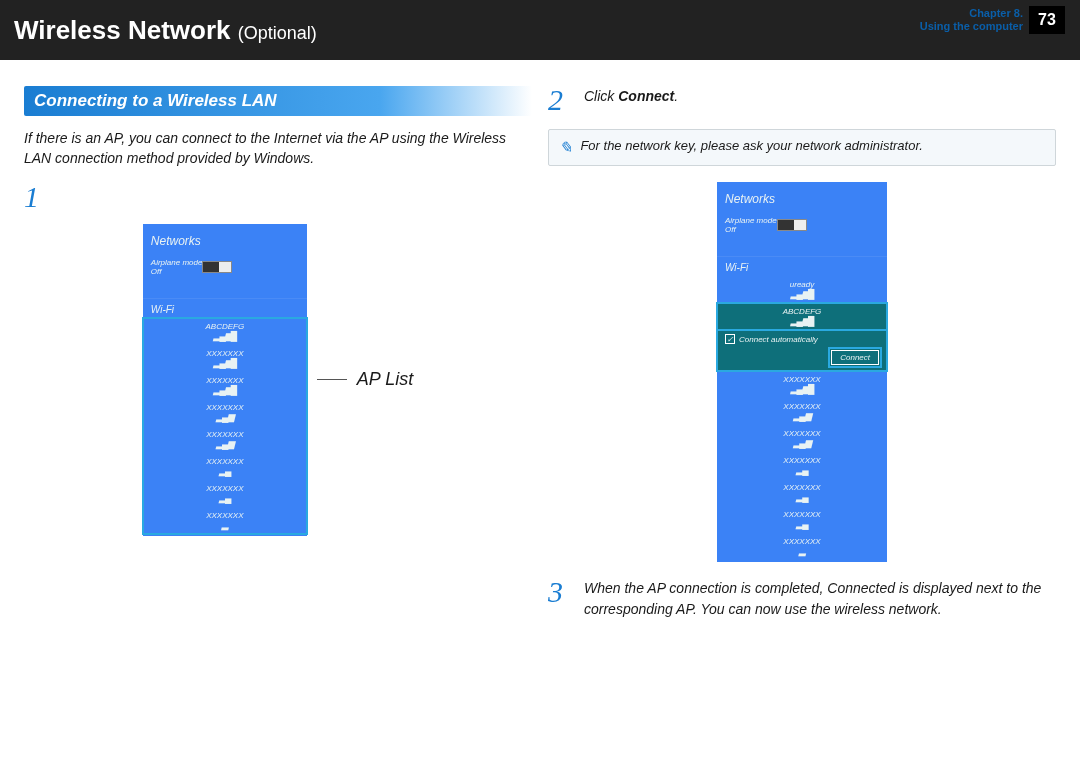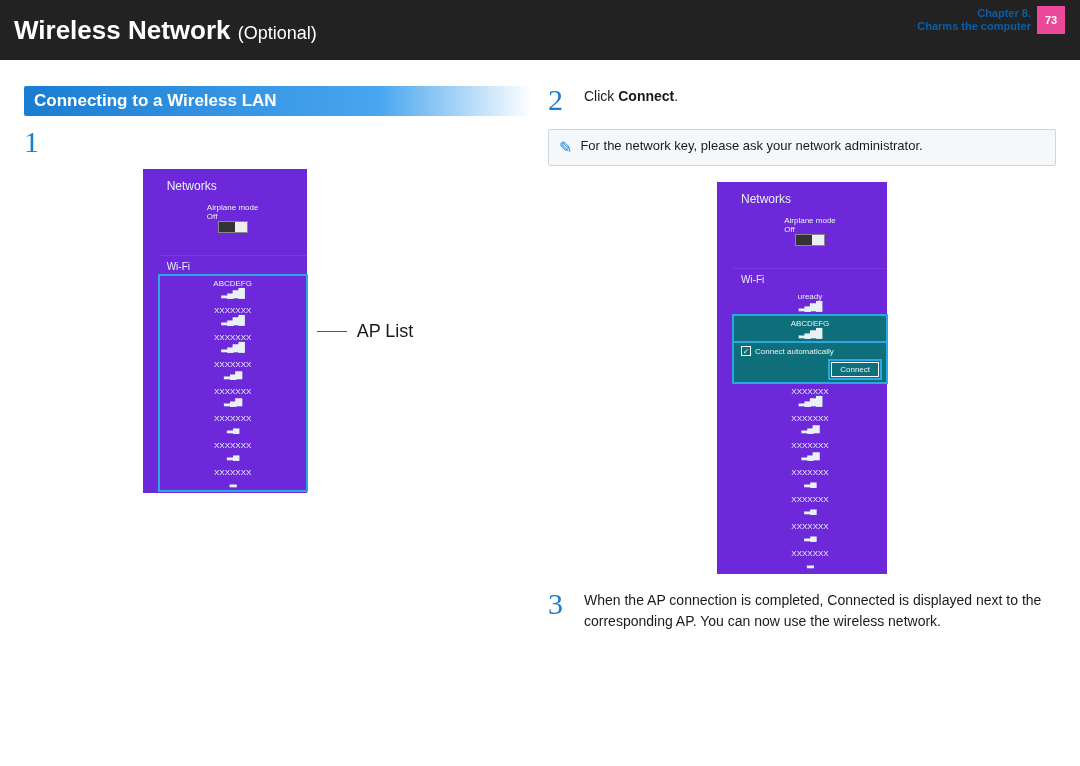"Charms the computer" div { text: Charms -> Using }
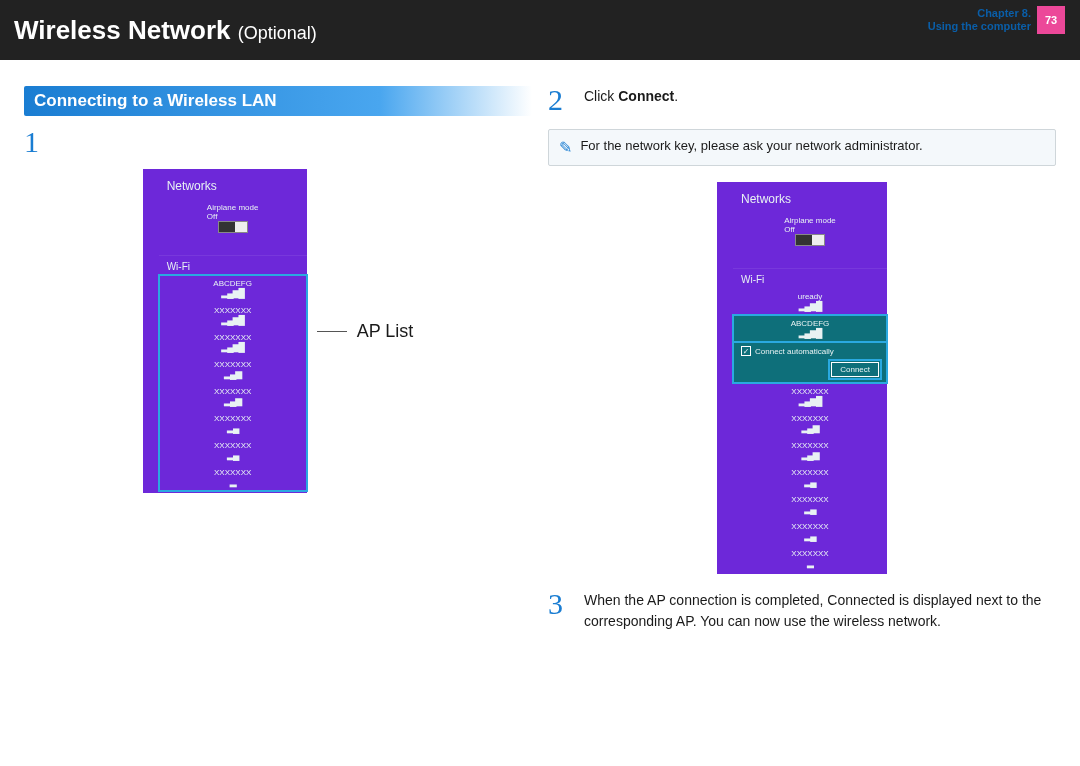"73" .page-num { background: #ec4899 -> #000000; font-size: 11px -> 16px; width: 28px -> 36px }
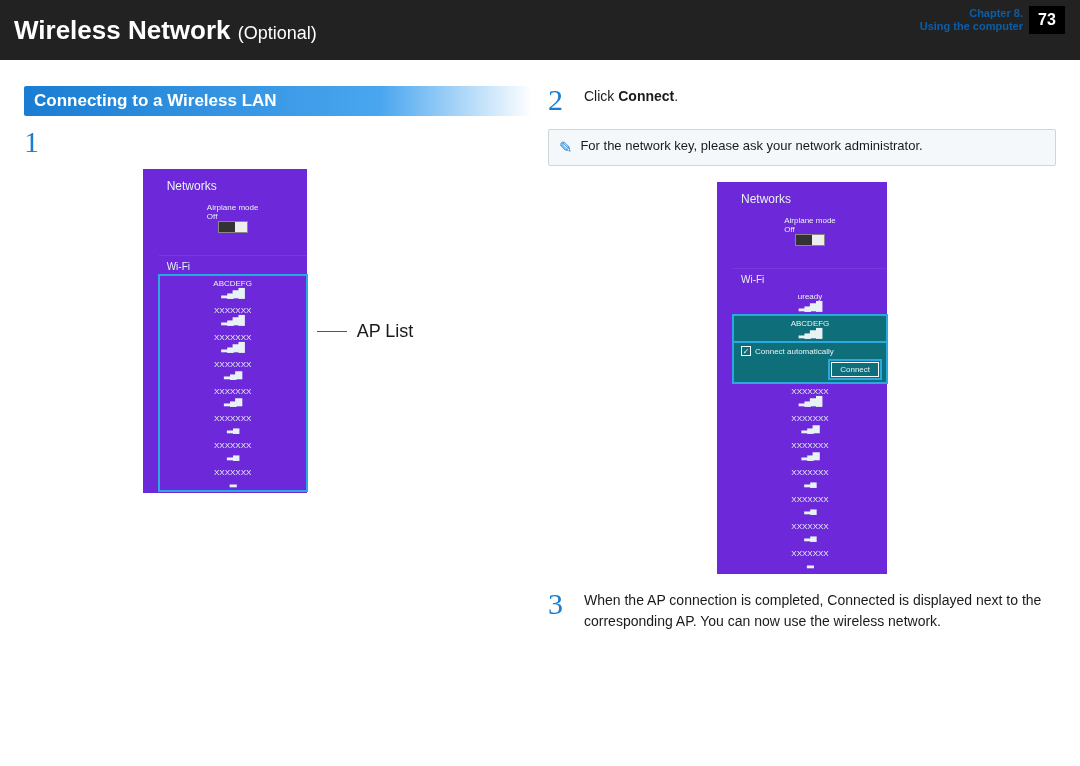"Connecting to a Wireless LAN" .content { font-style: none -> italic }
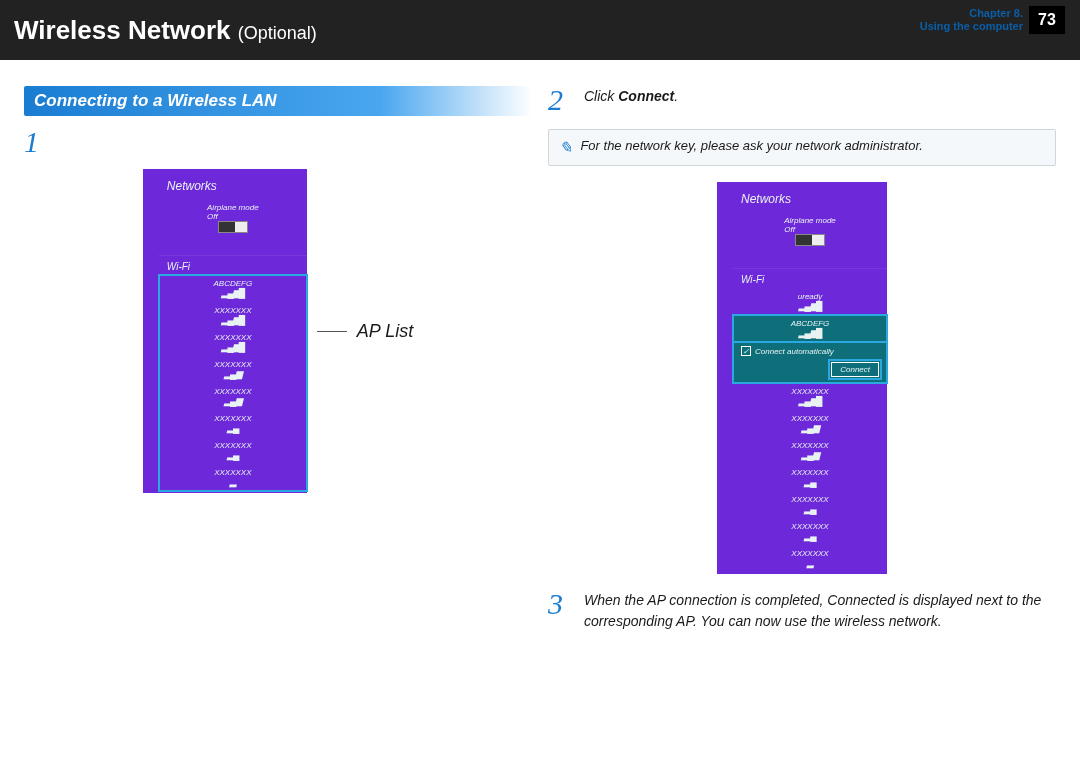"If there is an AP," p.para { html: none -> <p>If there is an AP, you can connect to the Internet via the AP using the Wireless LAN connection method provided by Windows.</p> }
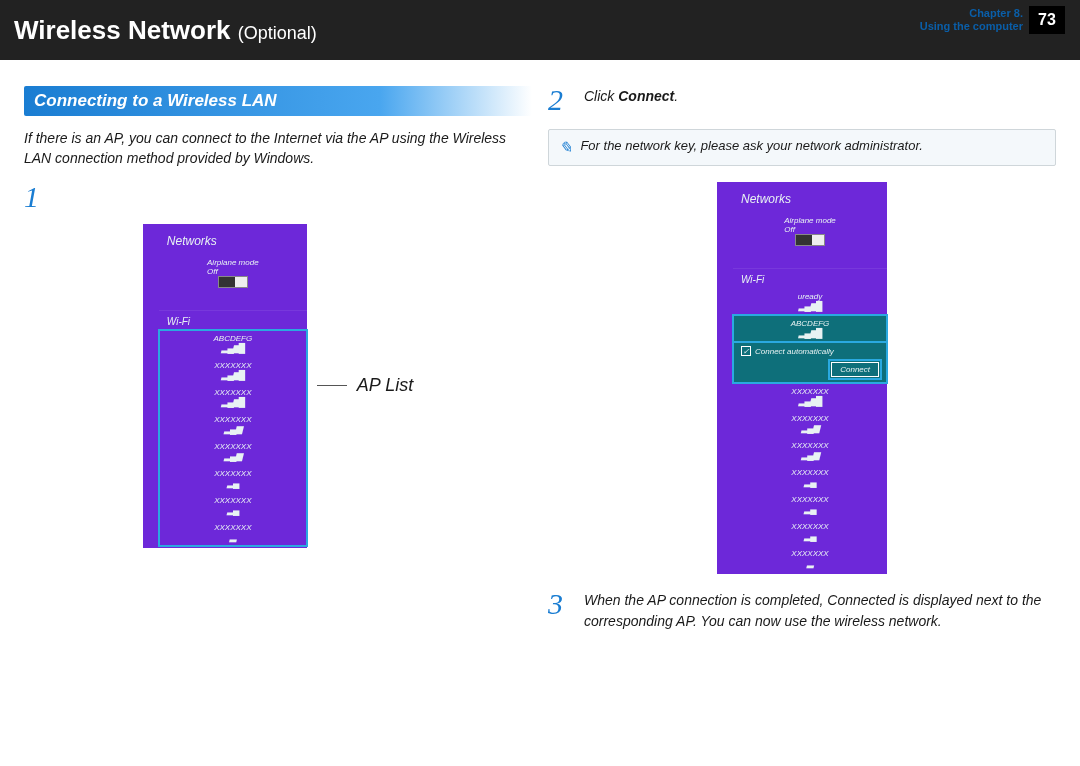"Networks" .panel { background: #6d28d9 -> #3b82f6; padding: 8px 0 2px 16px -> 8px 0 2px 0 }
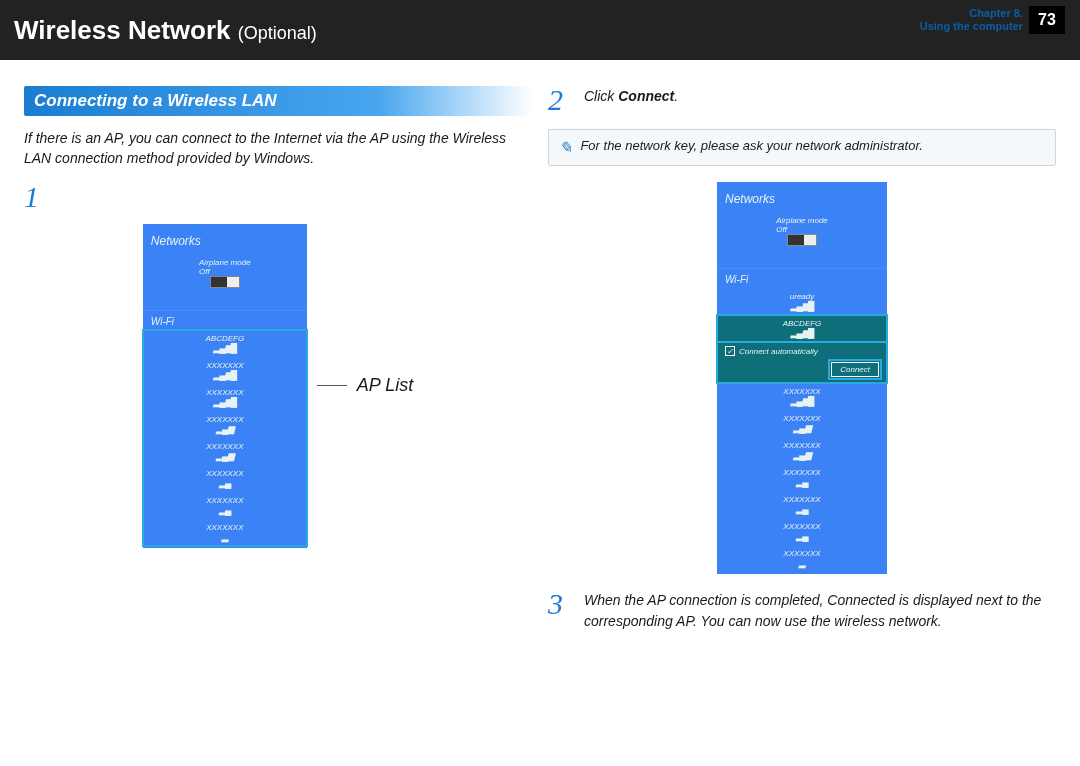"Airplane mode" .panel-row { flex-direction: column -> none }
